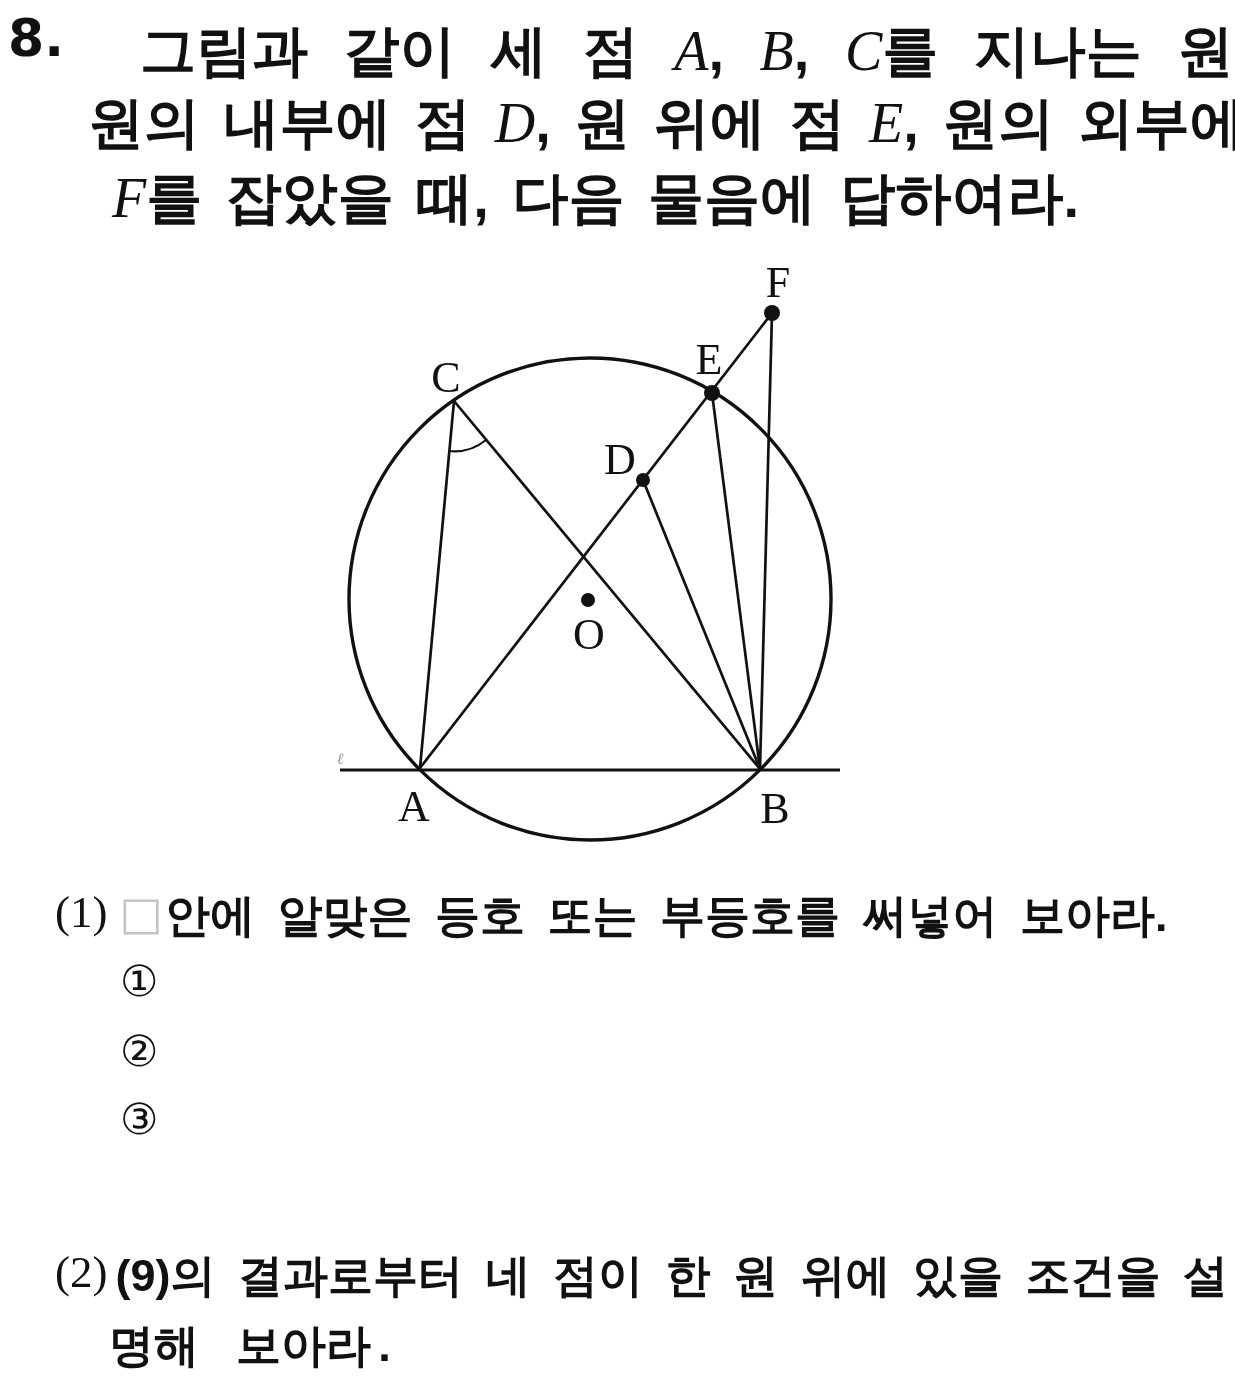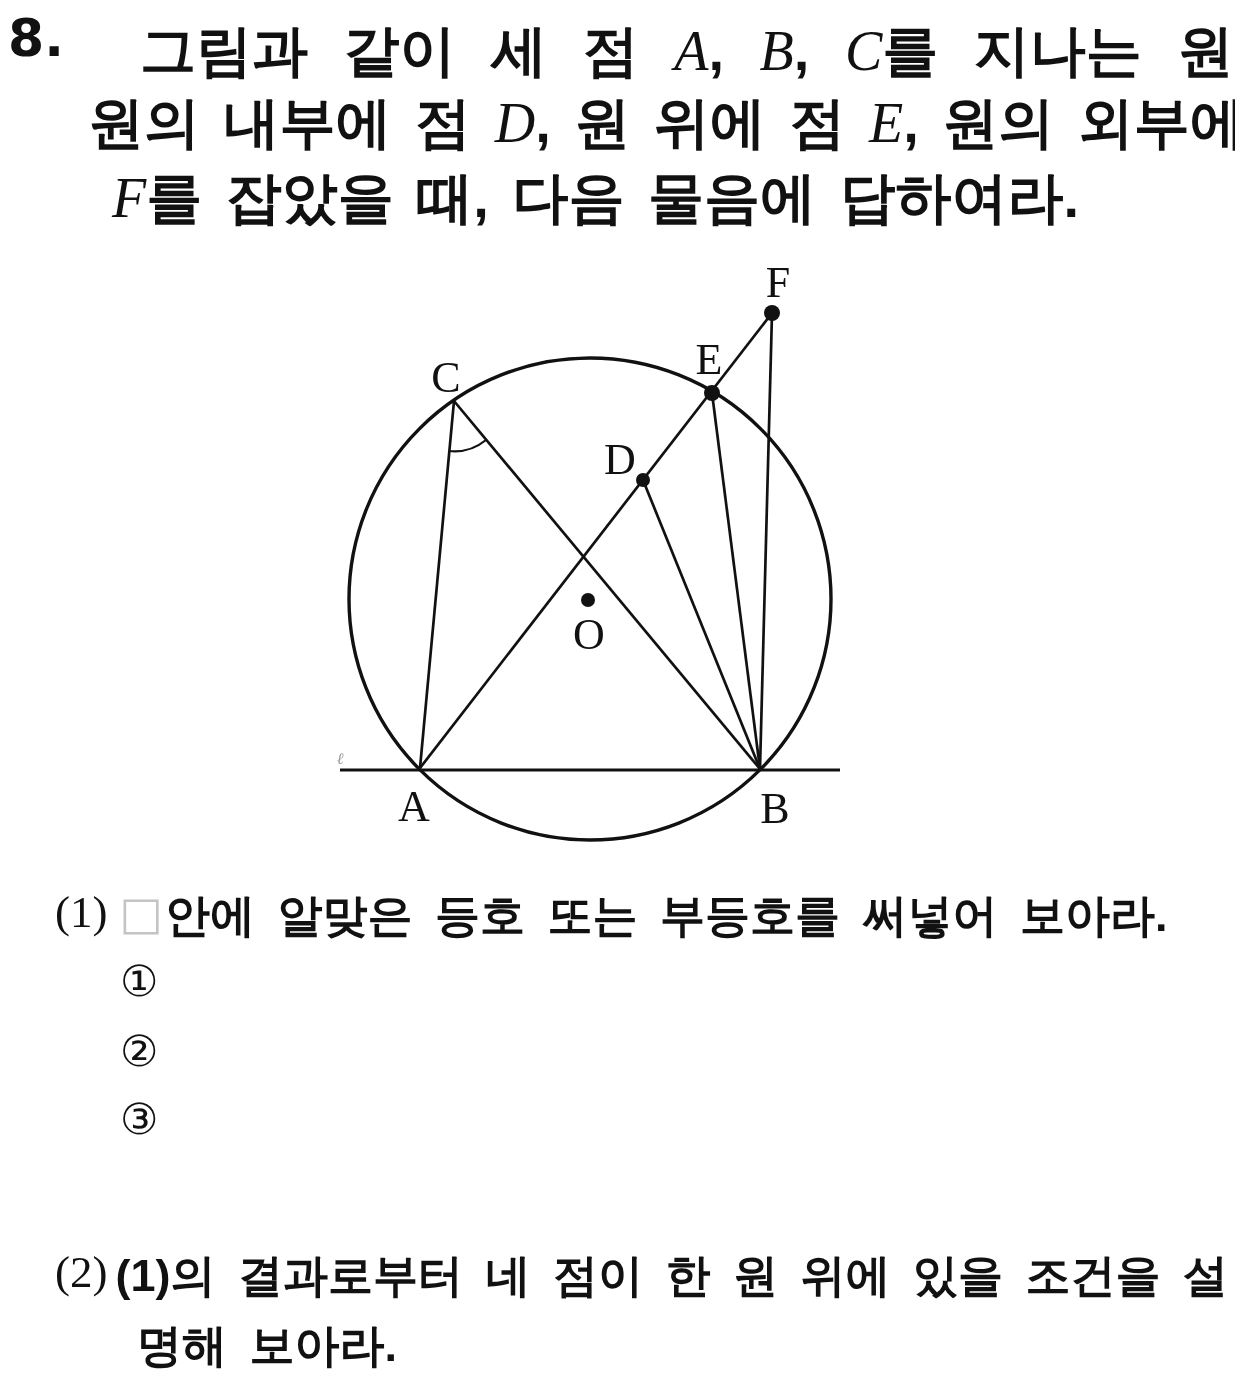"(1)의 결과로부터 네 점이 한" span.ko { text: 1 -> 9 }
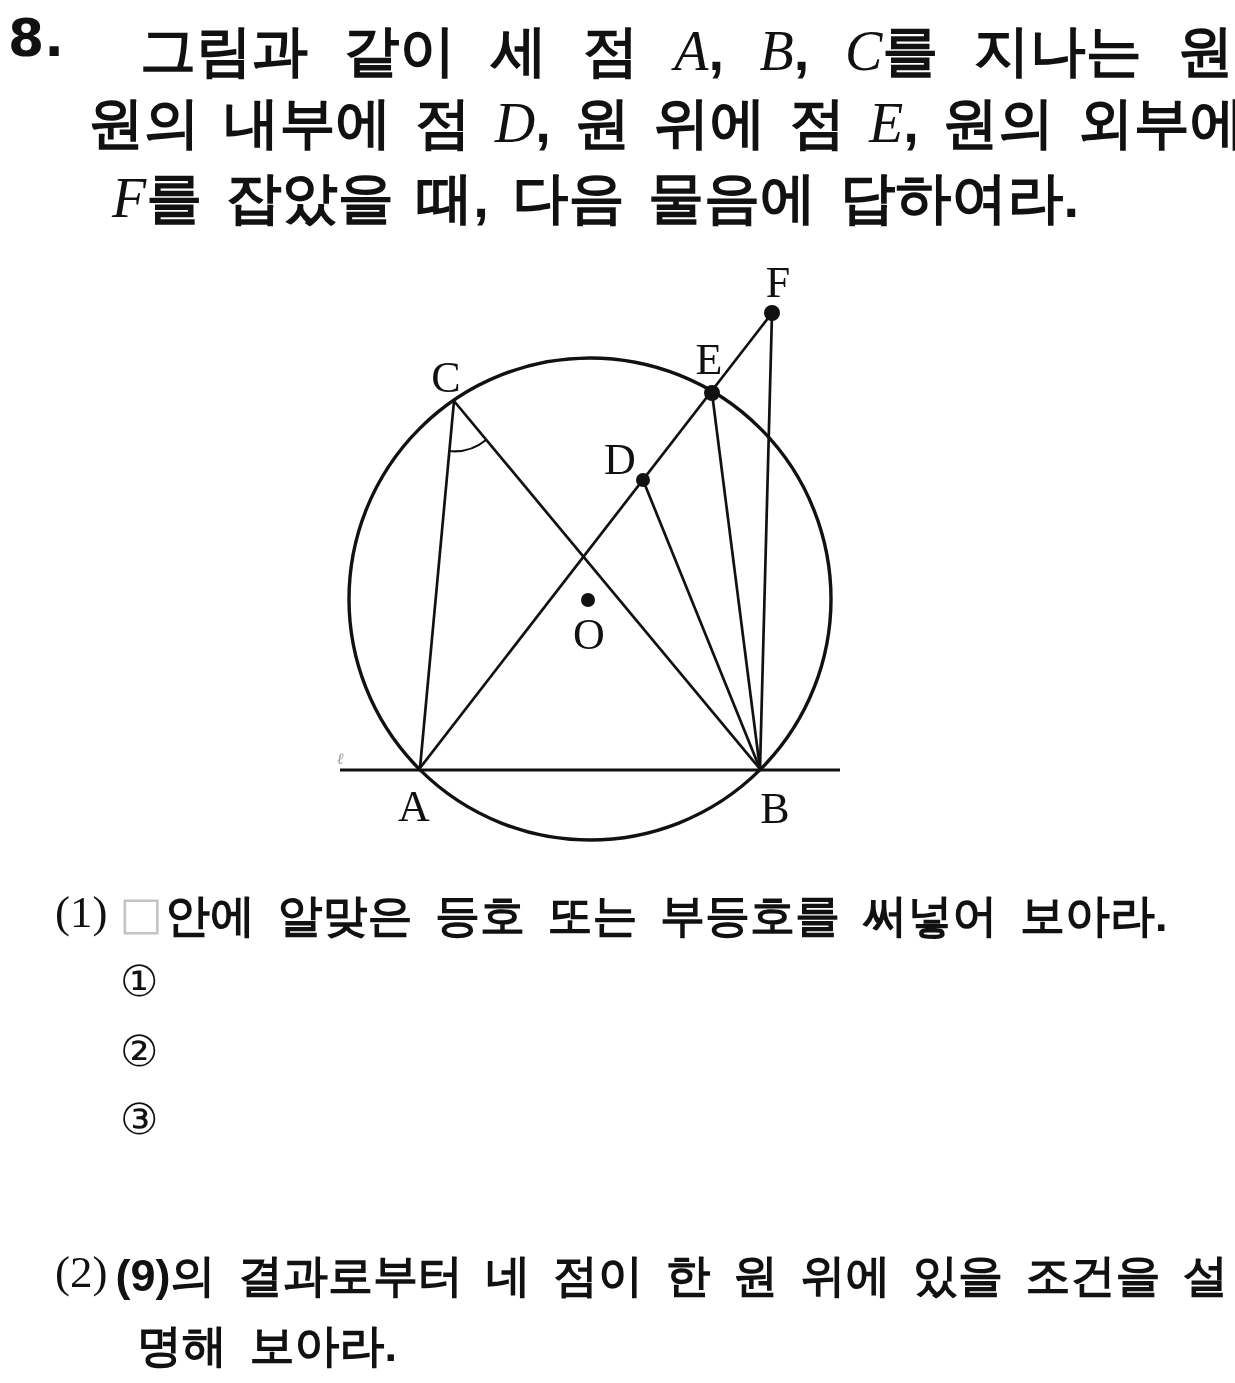"명해 보아라." div.abs { font-family: none -> Liberation Mono, monospace; left: 137px -> 109px }
